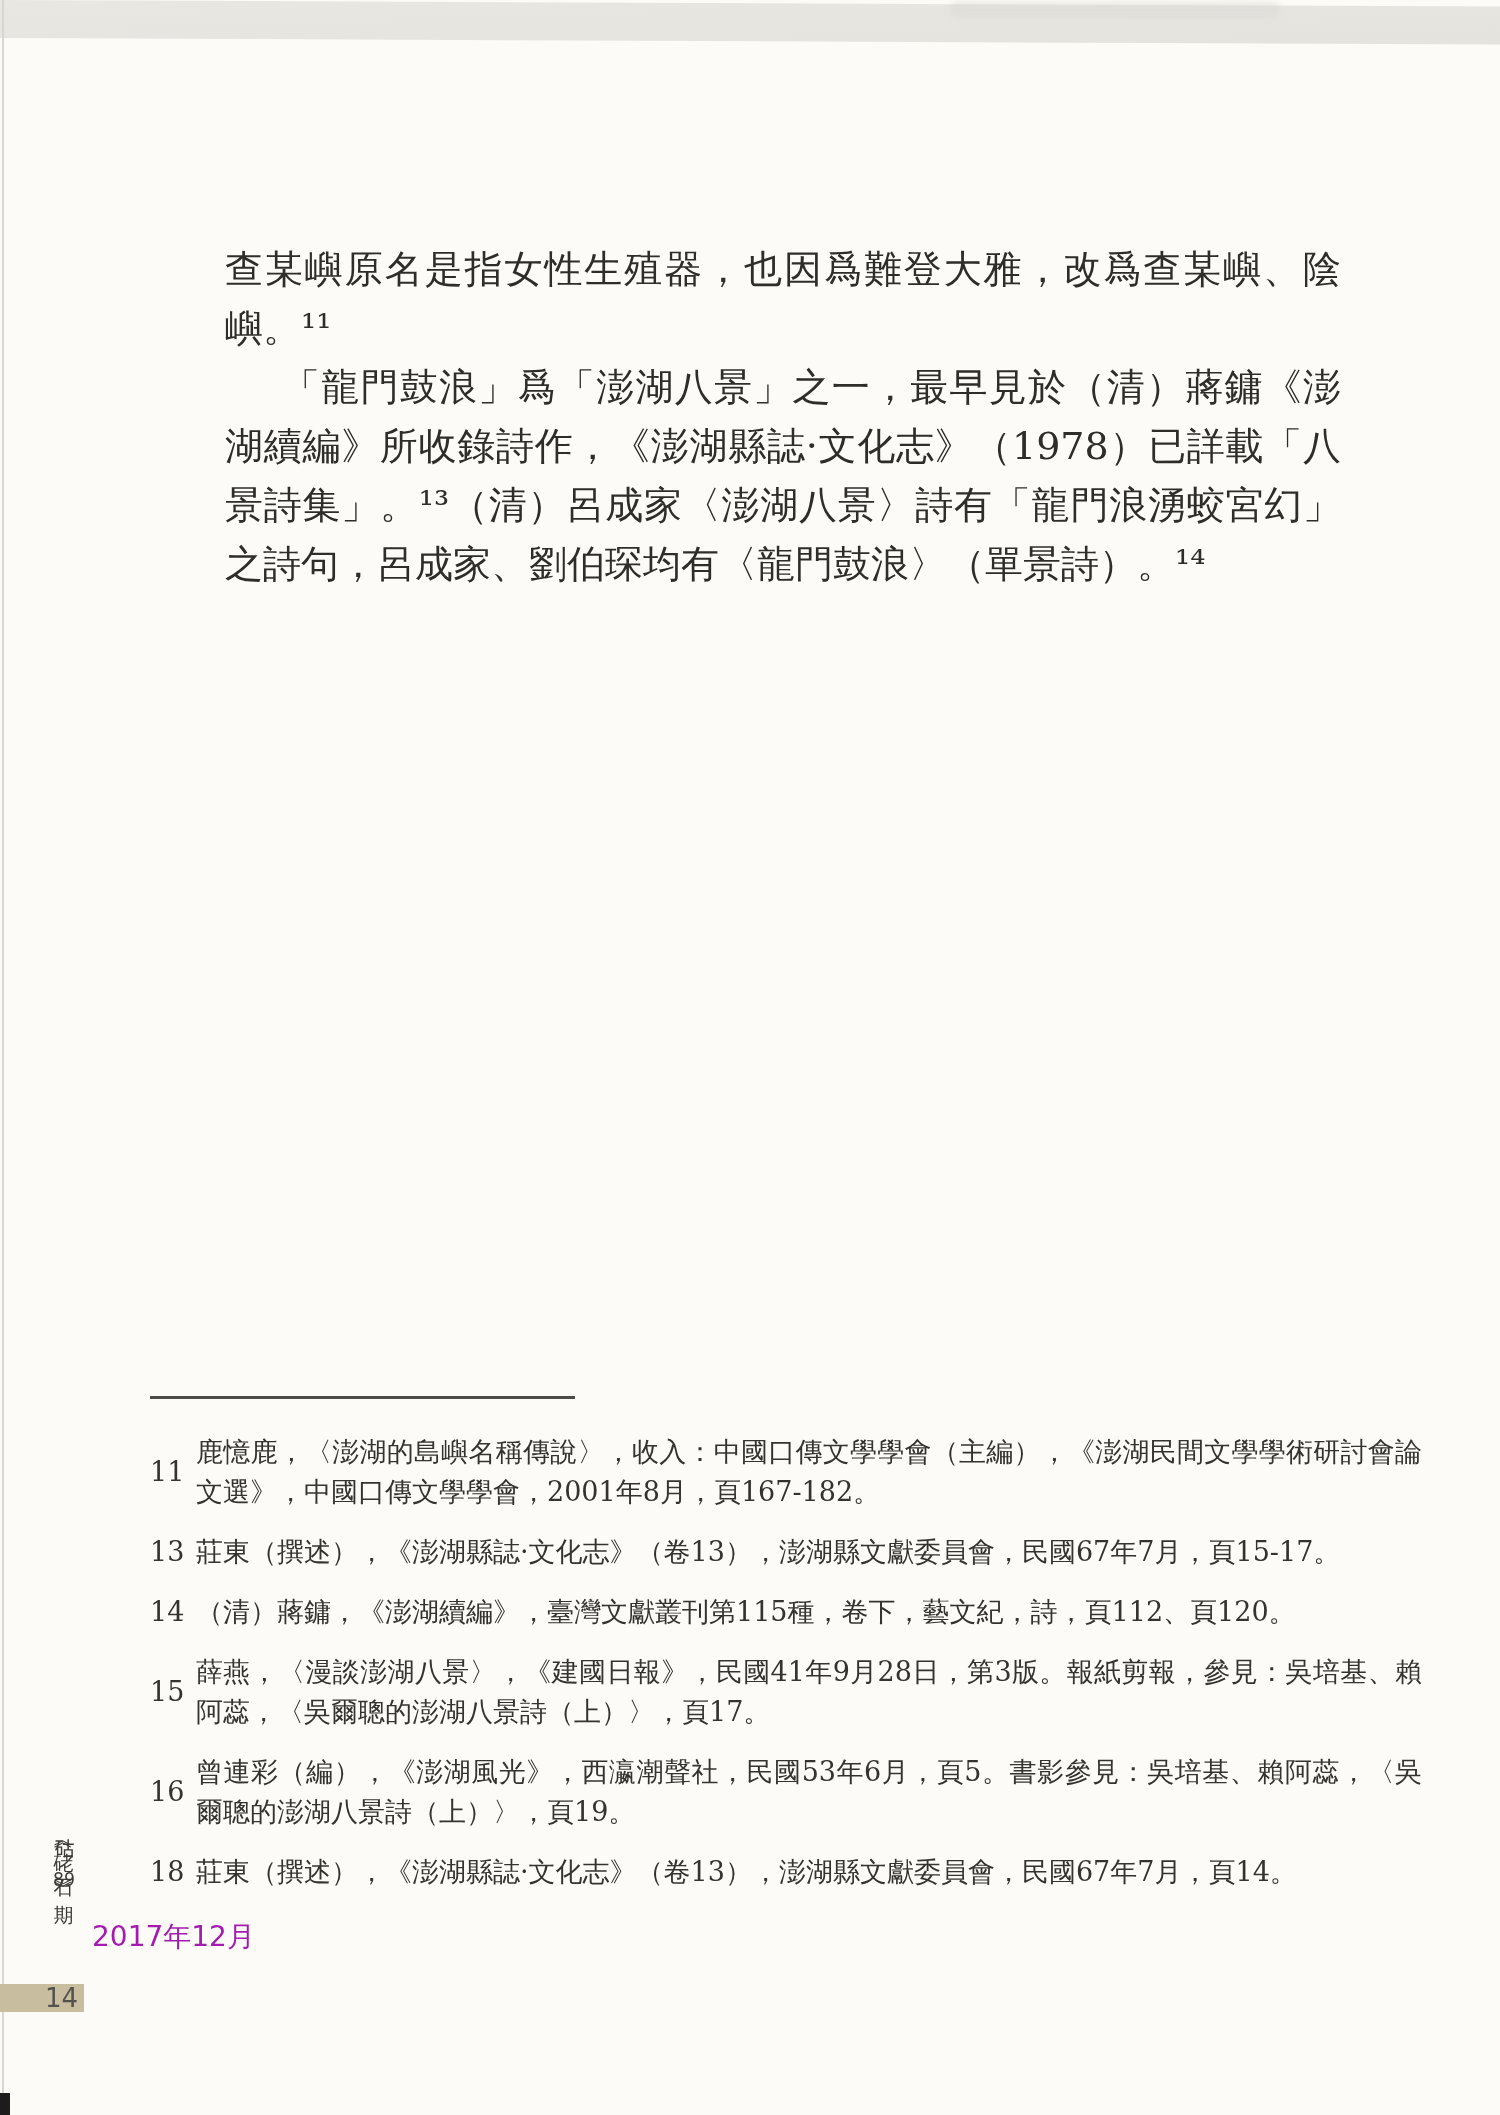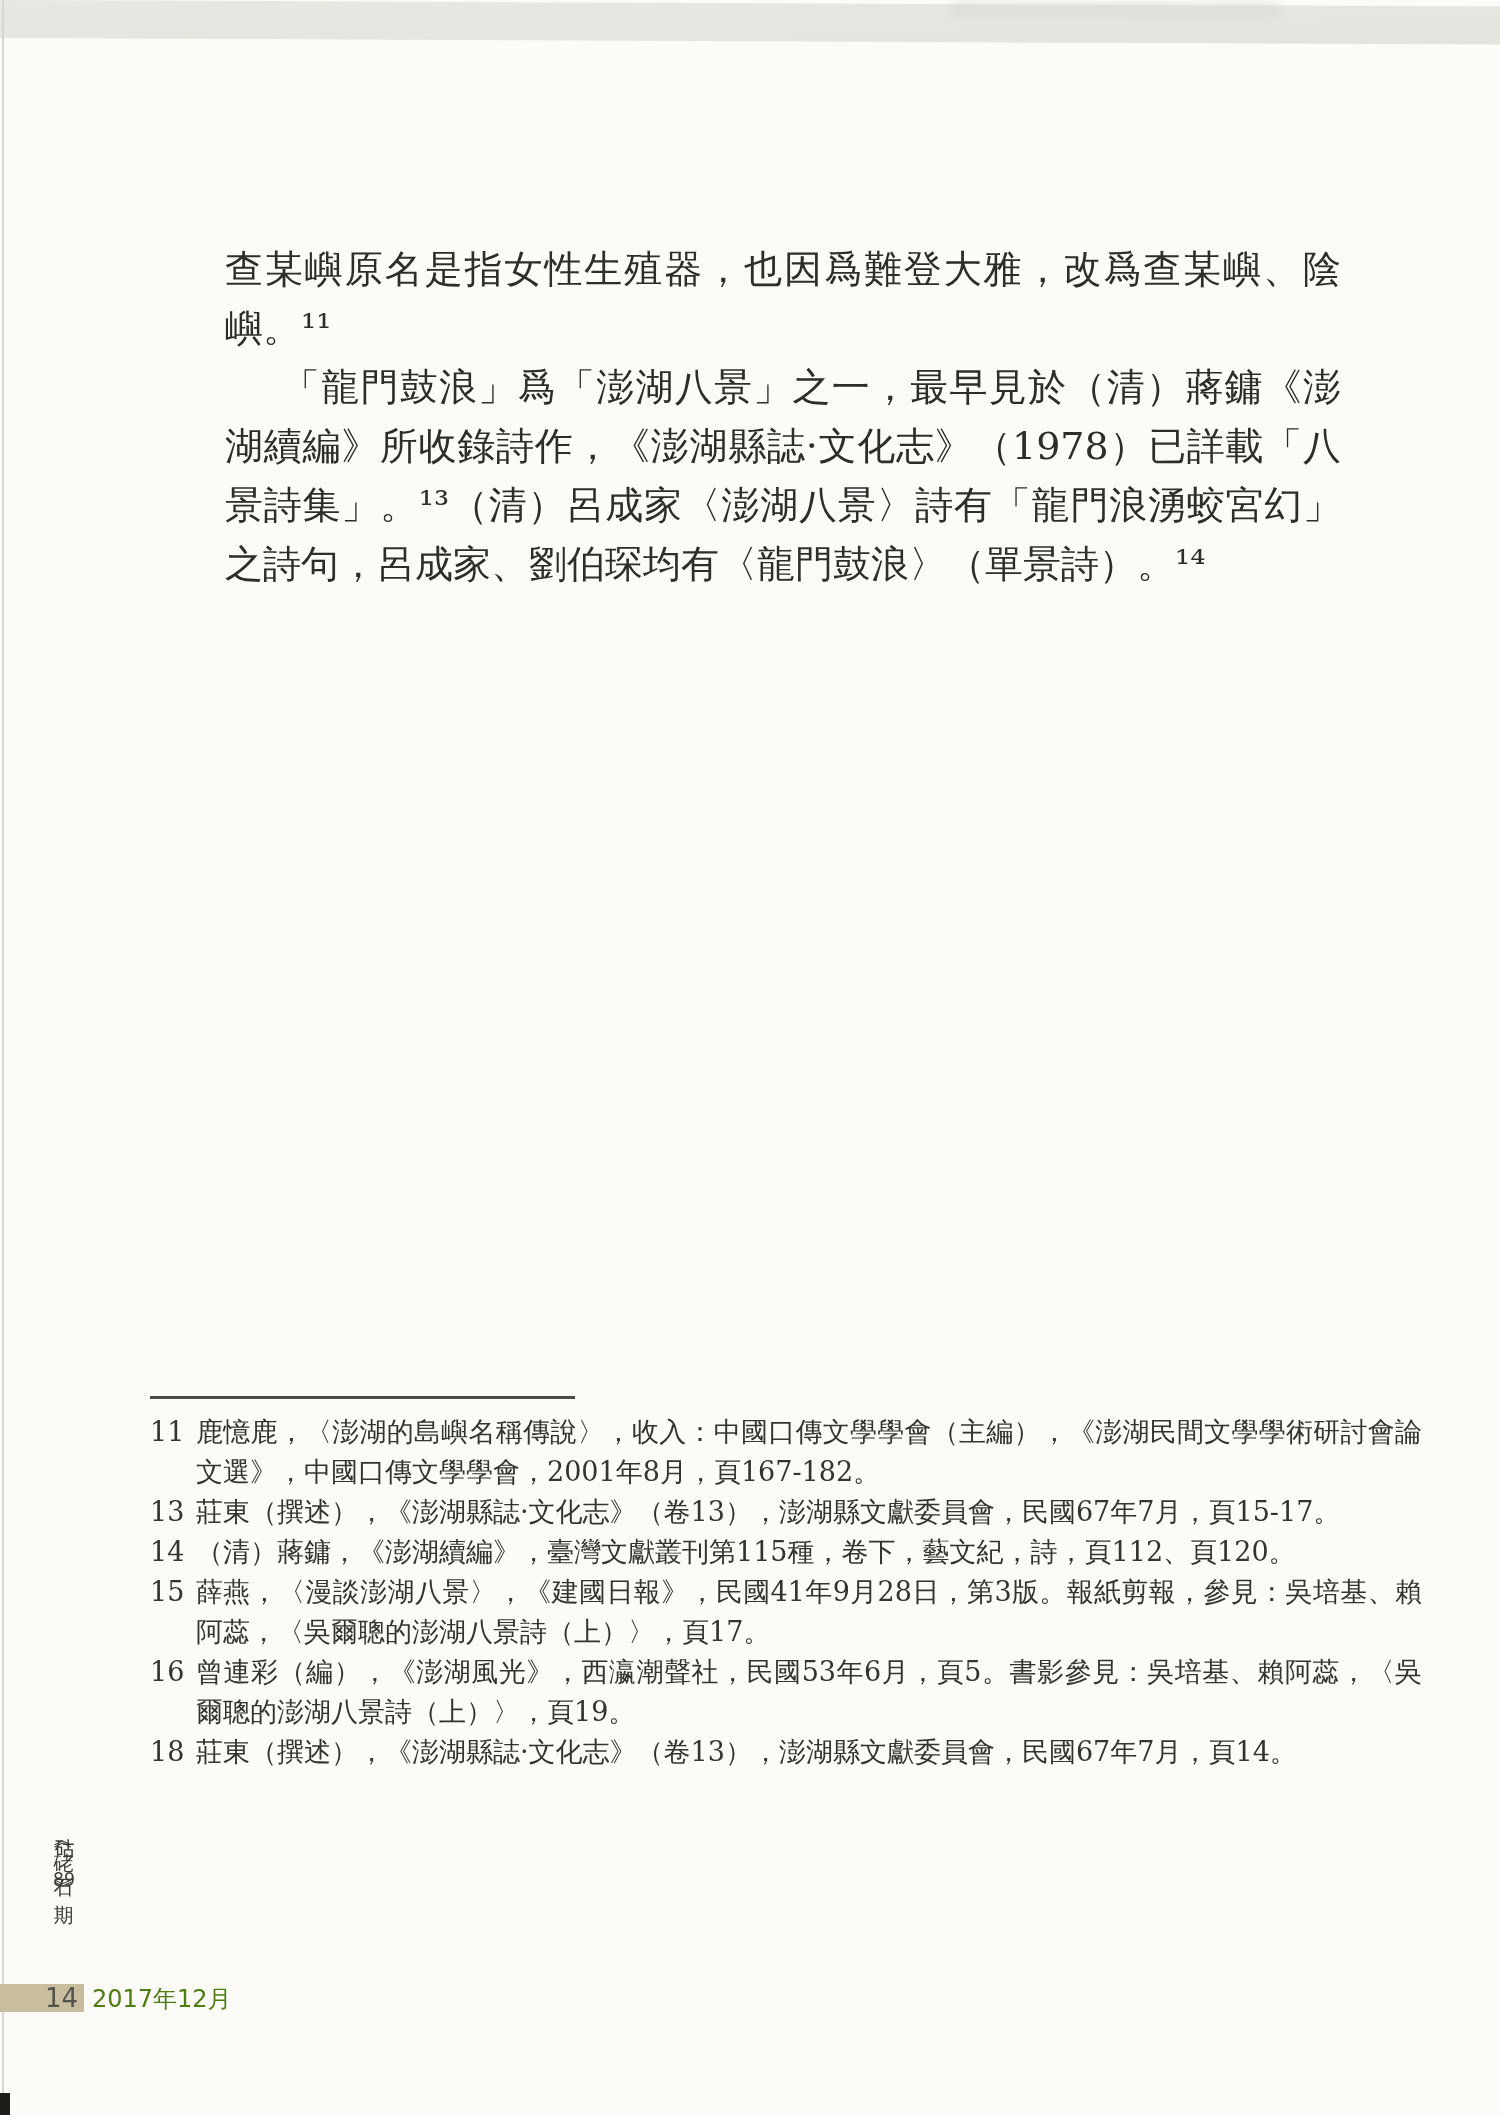"11" .fn { align-items: flex-start -> center; margin-top: none -> 20px }
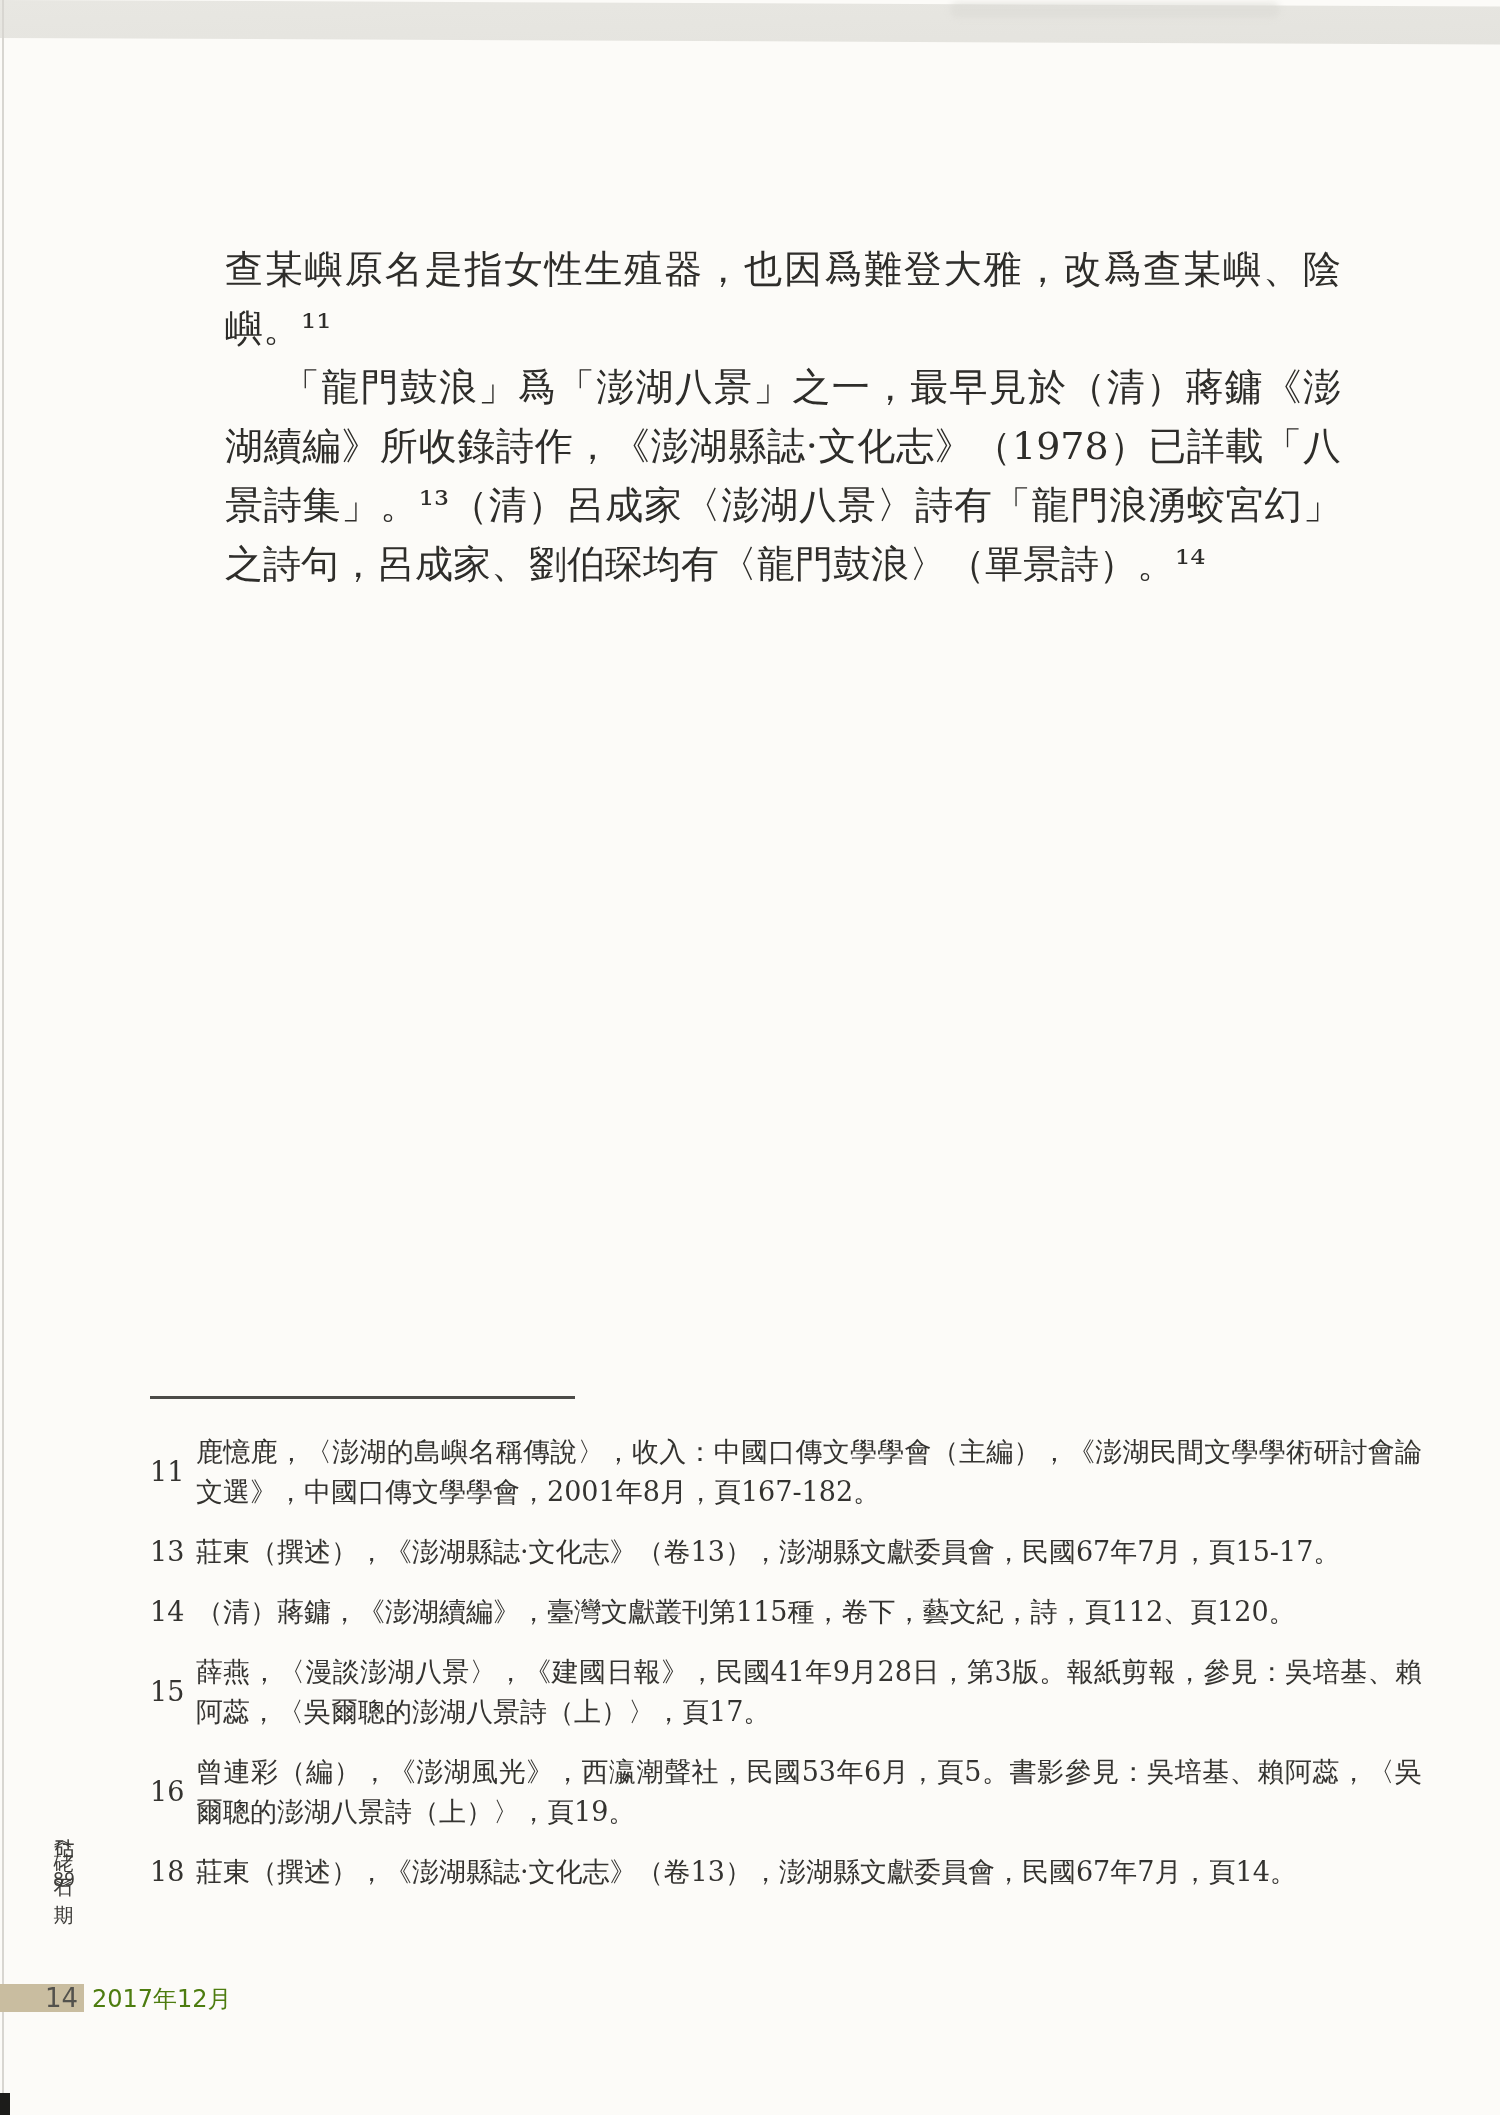"2017年12月" .issue-date { color: #4d7c0f -> #a21caf; font-size: 24px -> 28px; top: 1985px -> 1923px }
